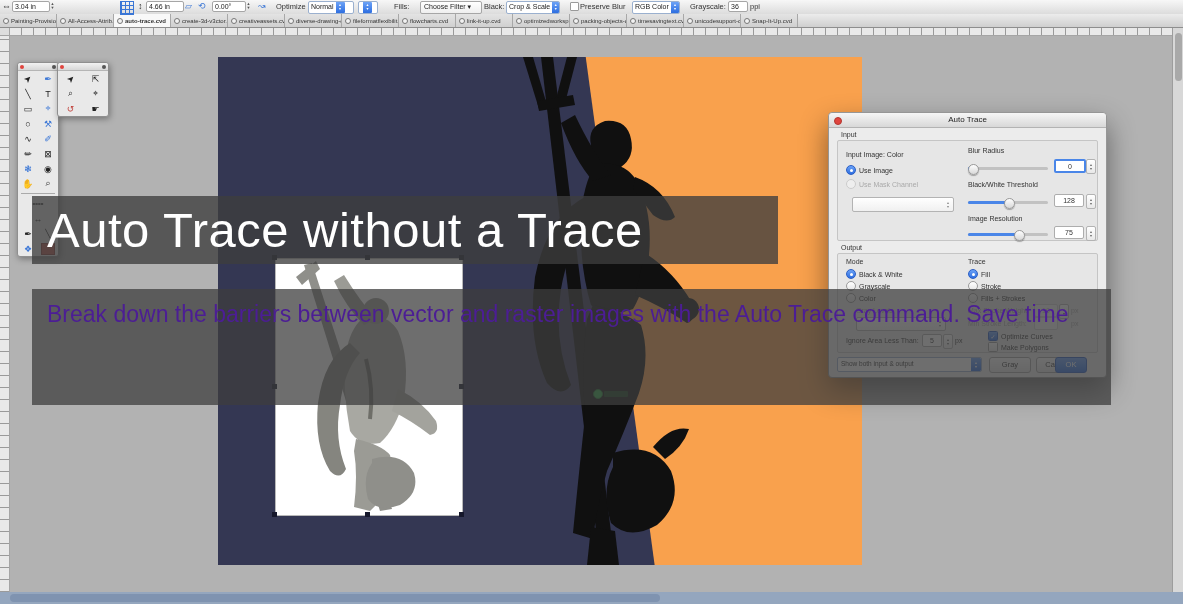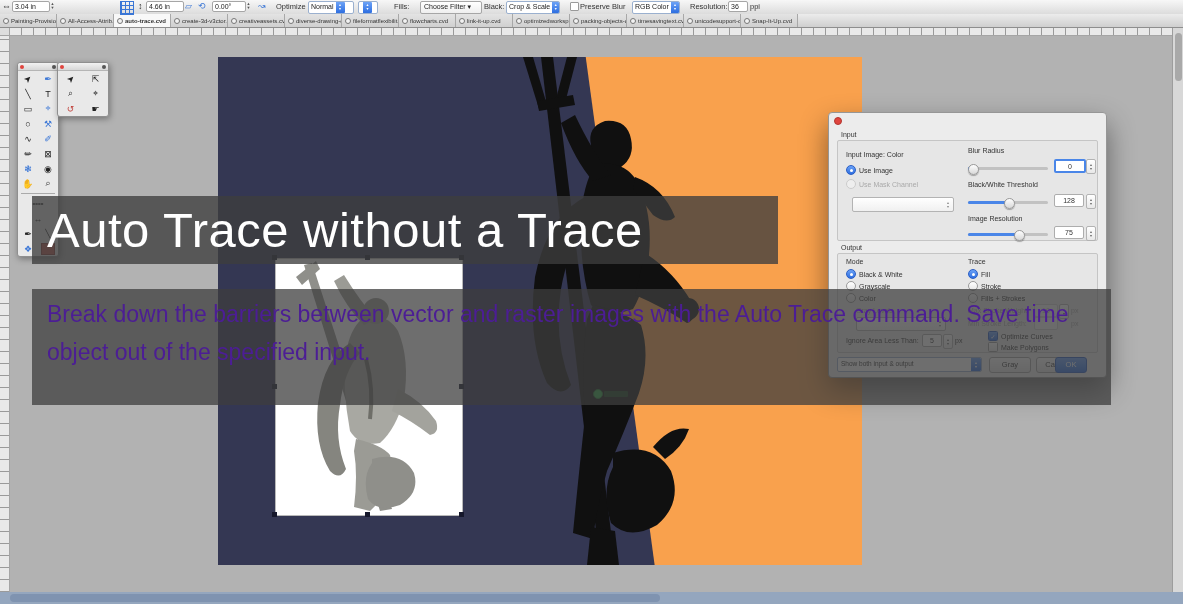"Resolution:" span.tlabel { text: Resolution -> Grayscale }
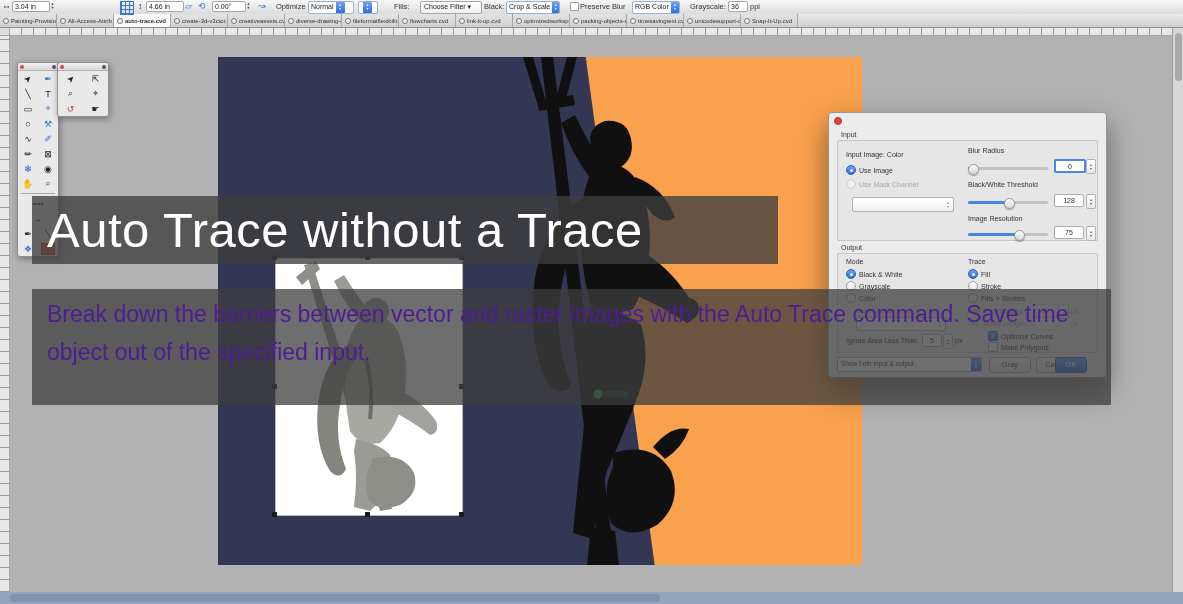"Auto Trace" div.dlg-title { html: none -> <div>Auto Trace</div> }
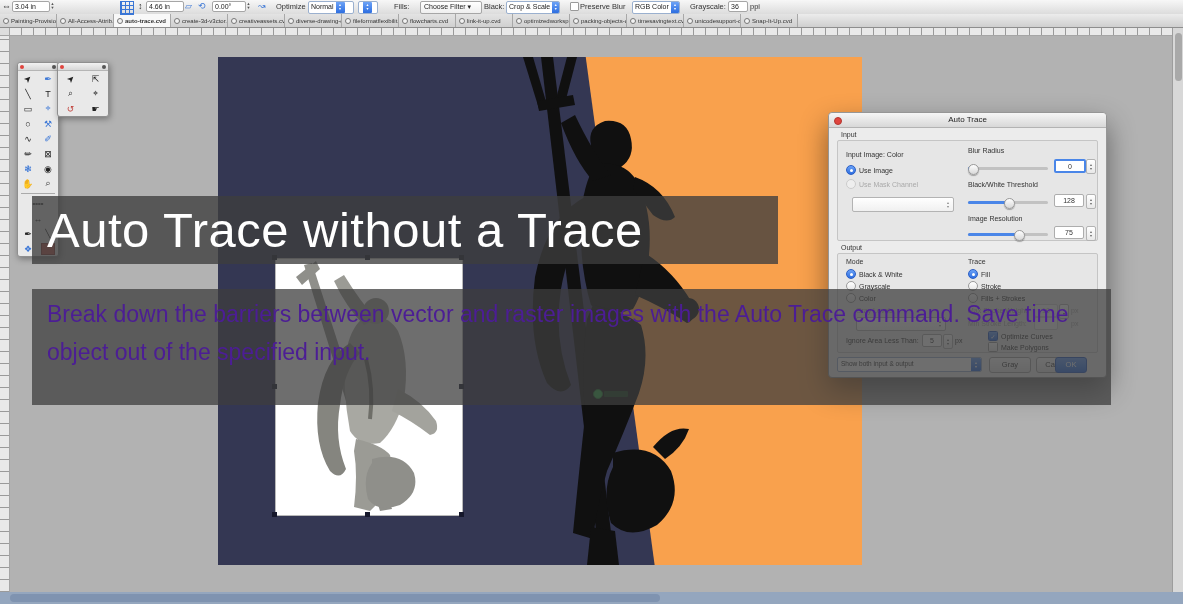"object out of the specified" div { html: <div>object out of the specified input.</div> -> none }
